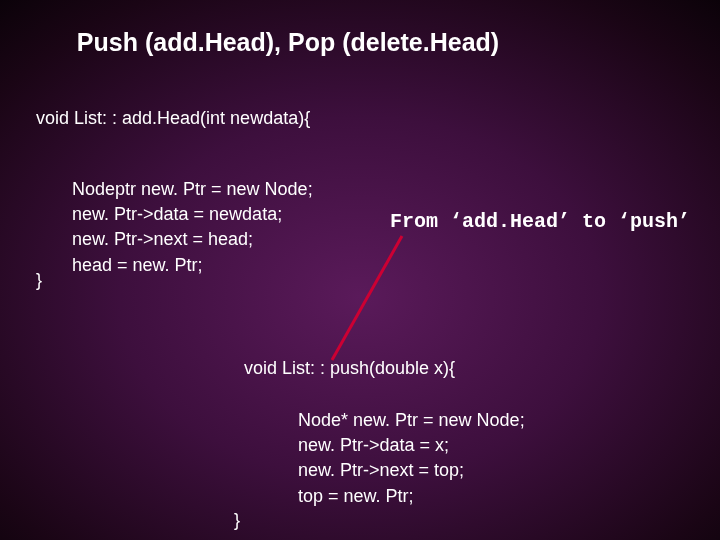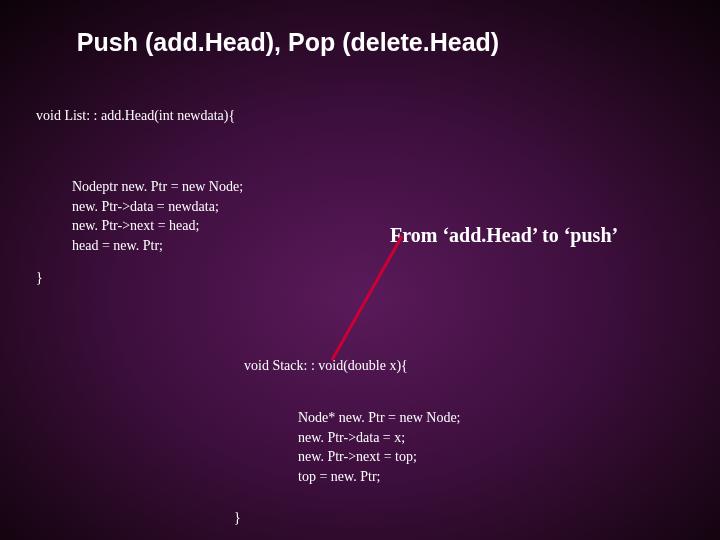"void List: : add.Head(int newdata){" .code { font-family: Liberation Serif, serif -> Liberation Sans, sans-serif; font-size: 14px -> 18px }
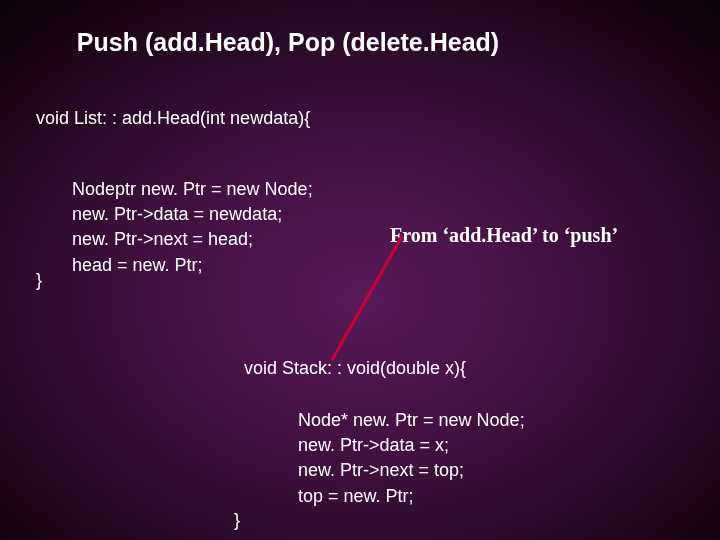"From ‘add.Head’ to ‘push’" .annotation { font-family: Liberation Serif, serif -> Liberation Mono, monospace; top: 224px -> 210px }
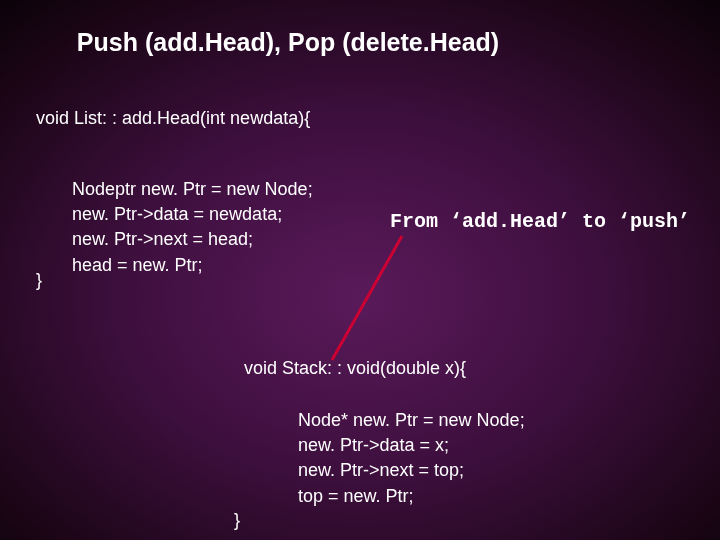"void Stack: : void(double x){" div.code { text: Stack: : void -> List: : push }
